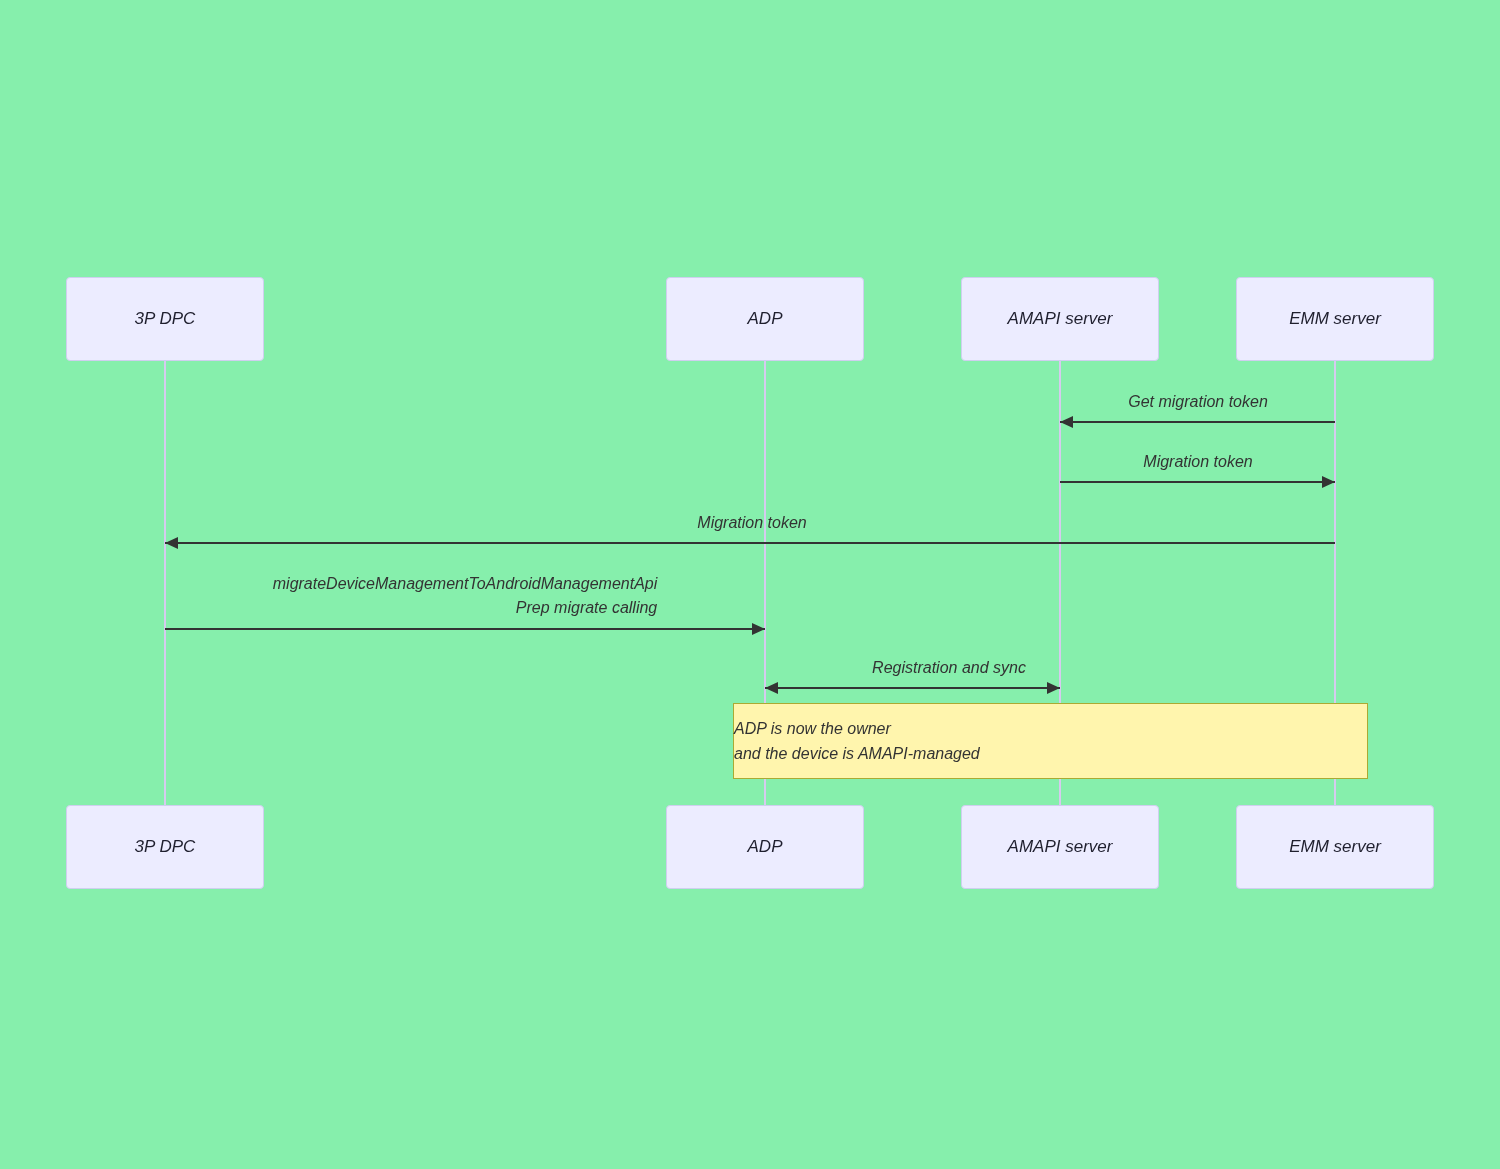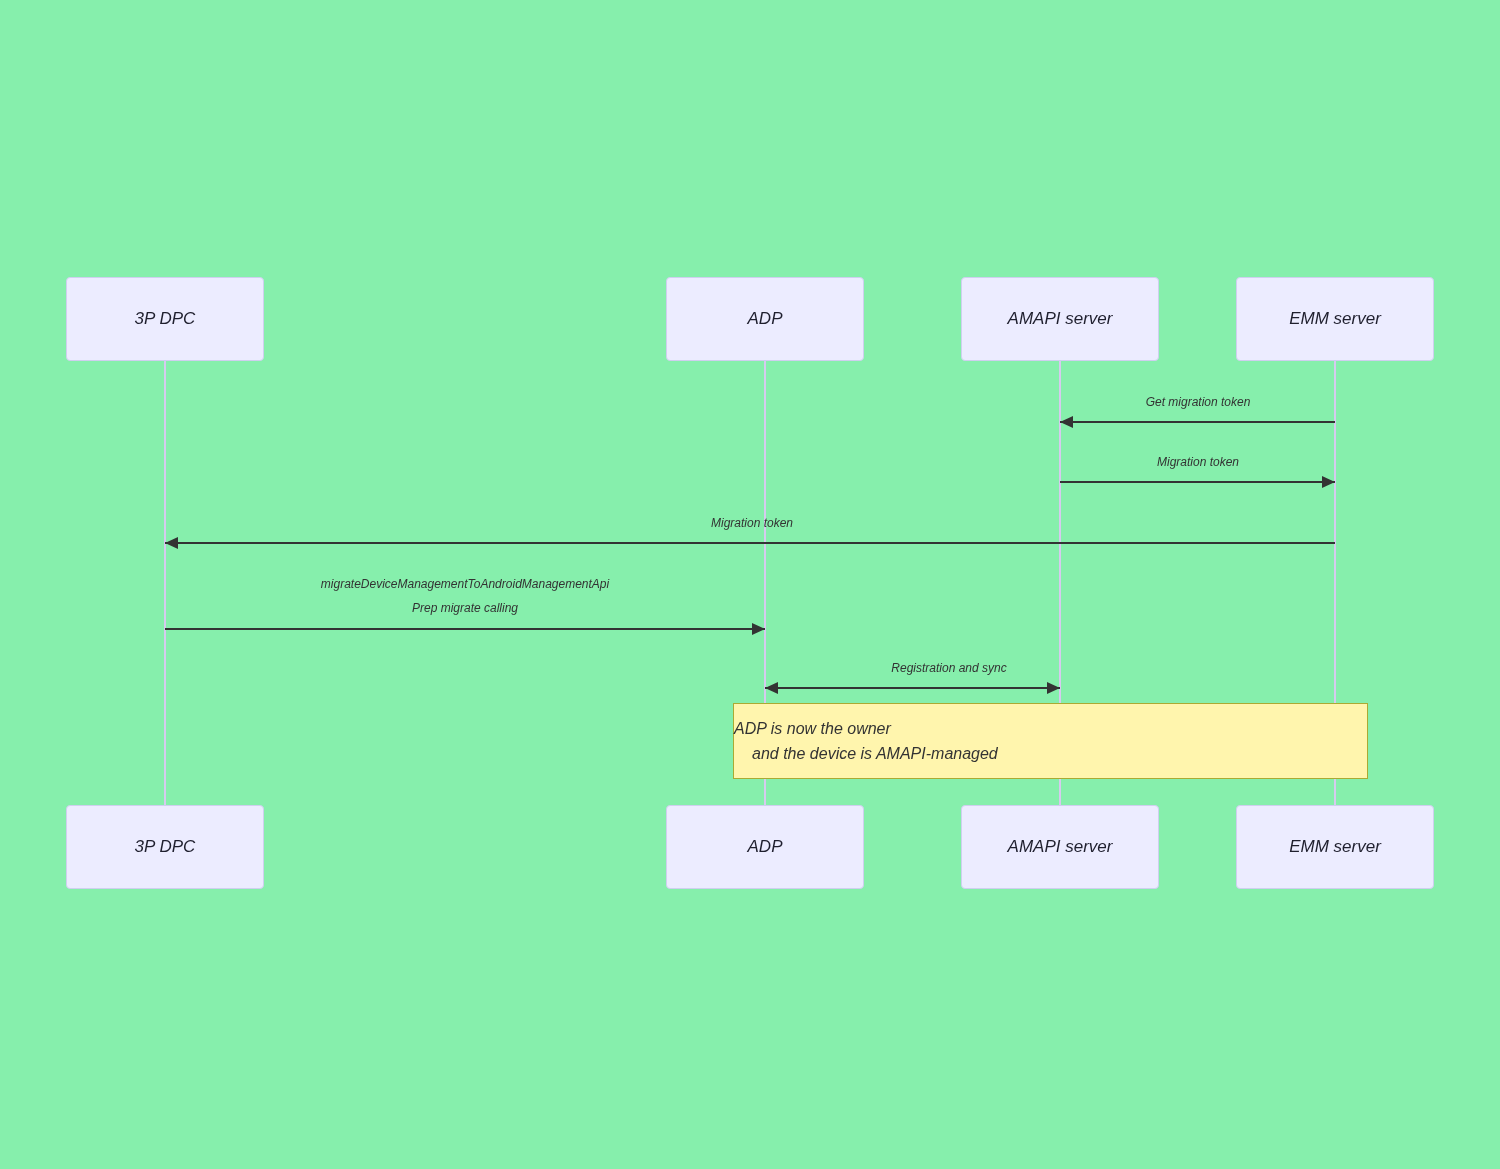"Get migration token" .msg-label { font-size: 12px -> 16px; text-align: center -> right }
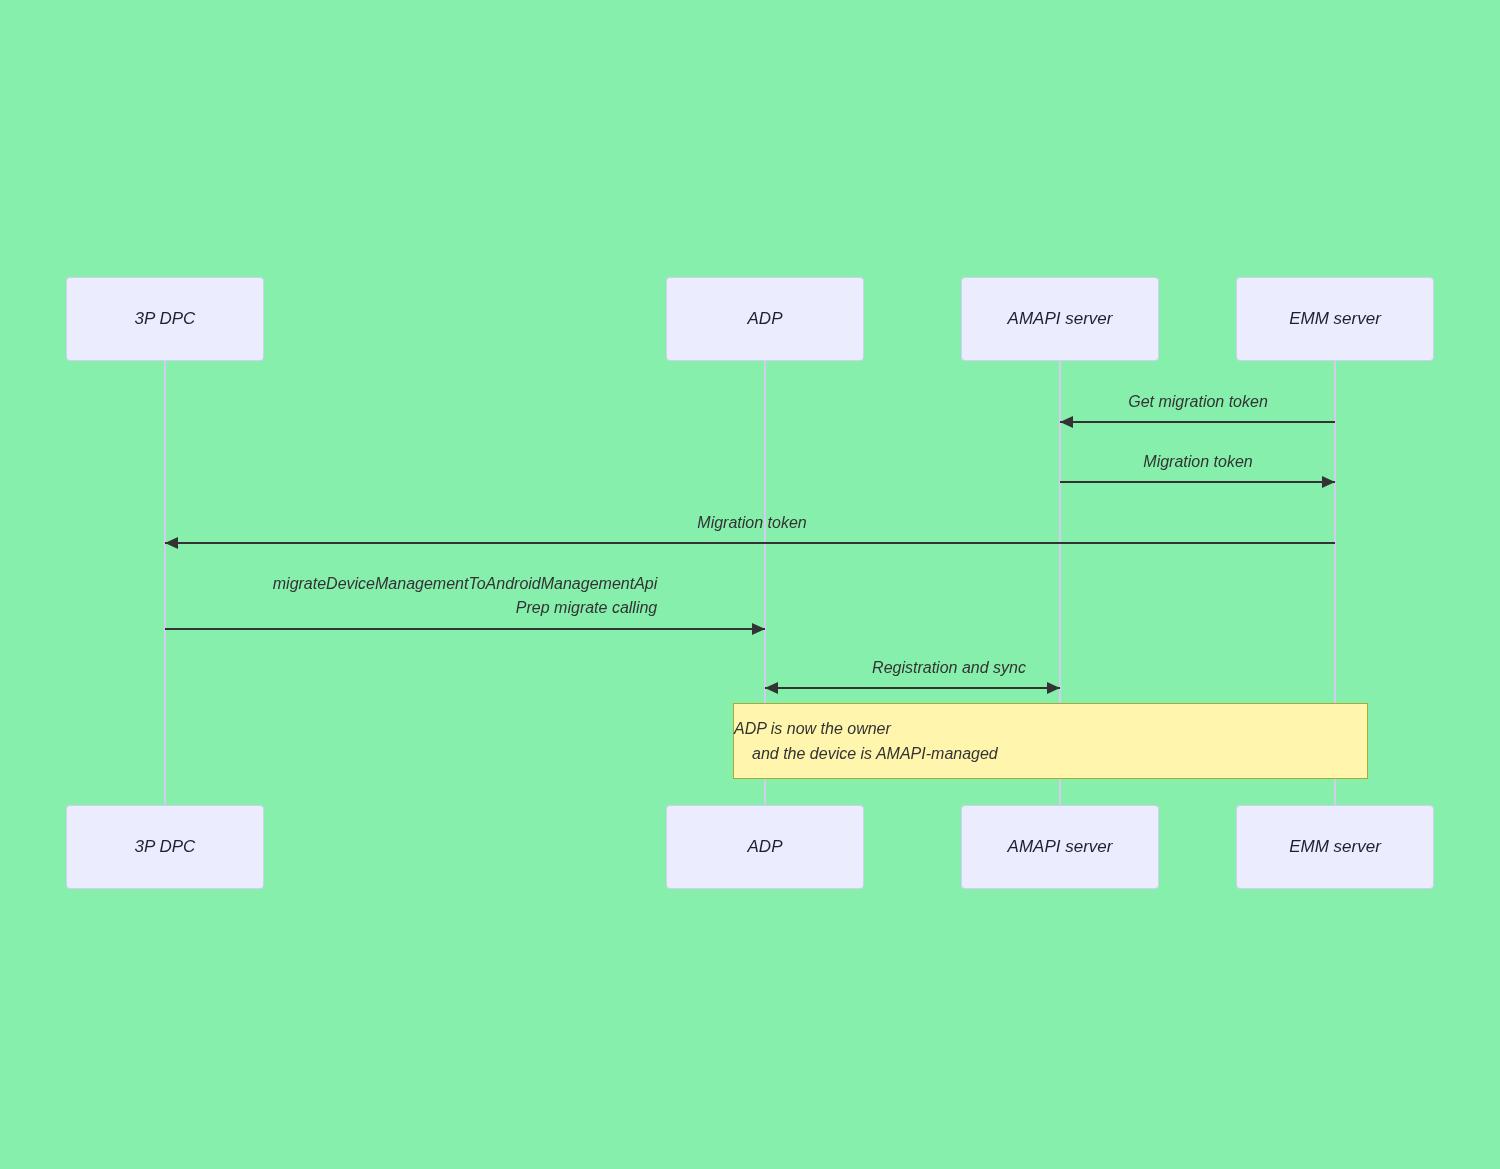"and the device is AMAPI-managed" span { margin-left: 18px -> none }
